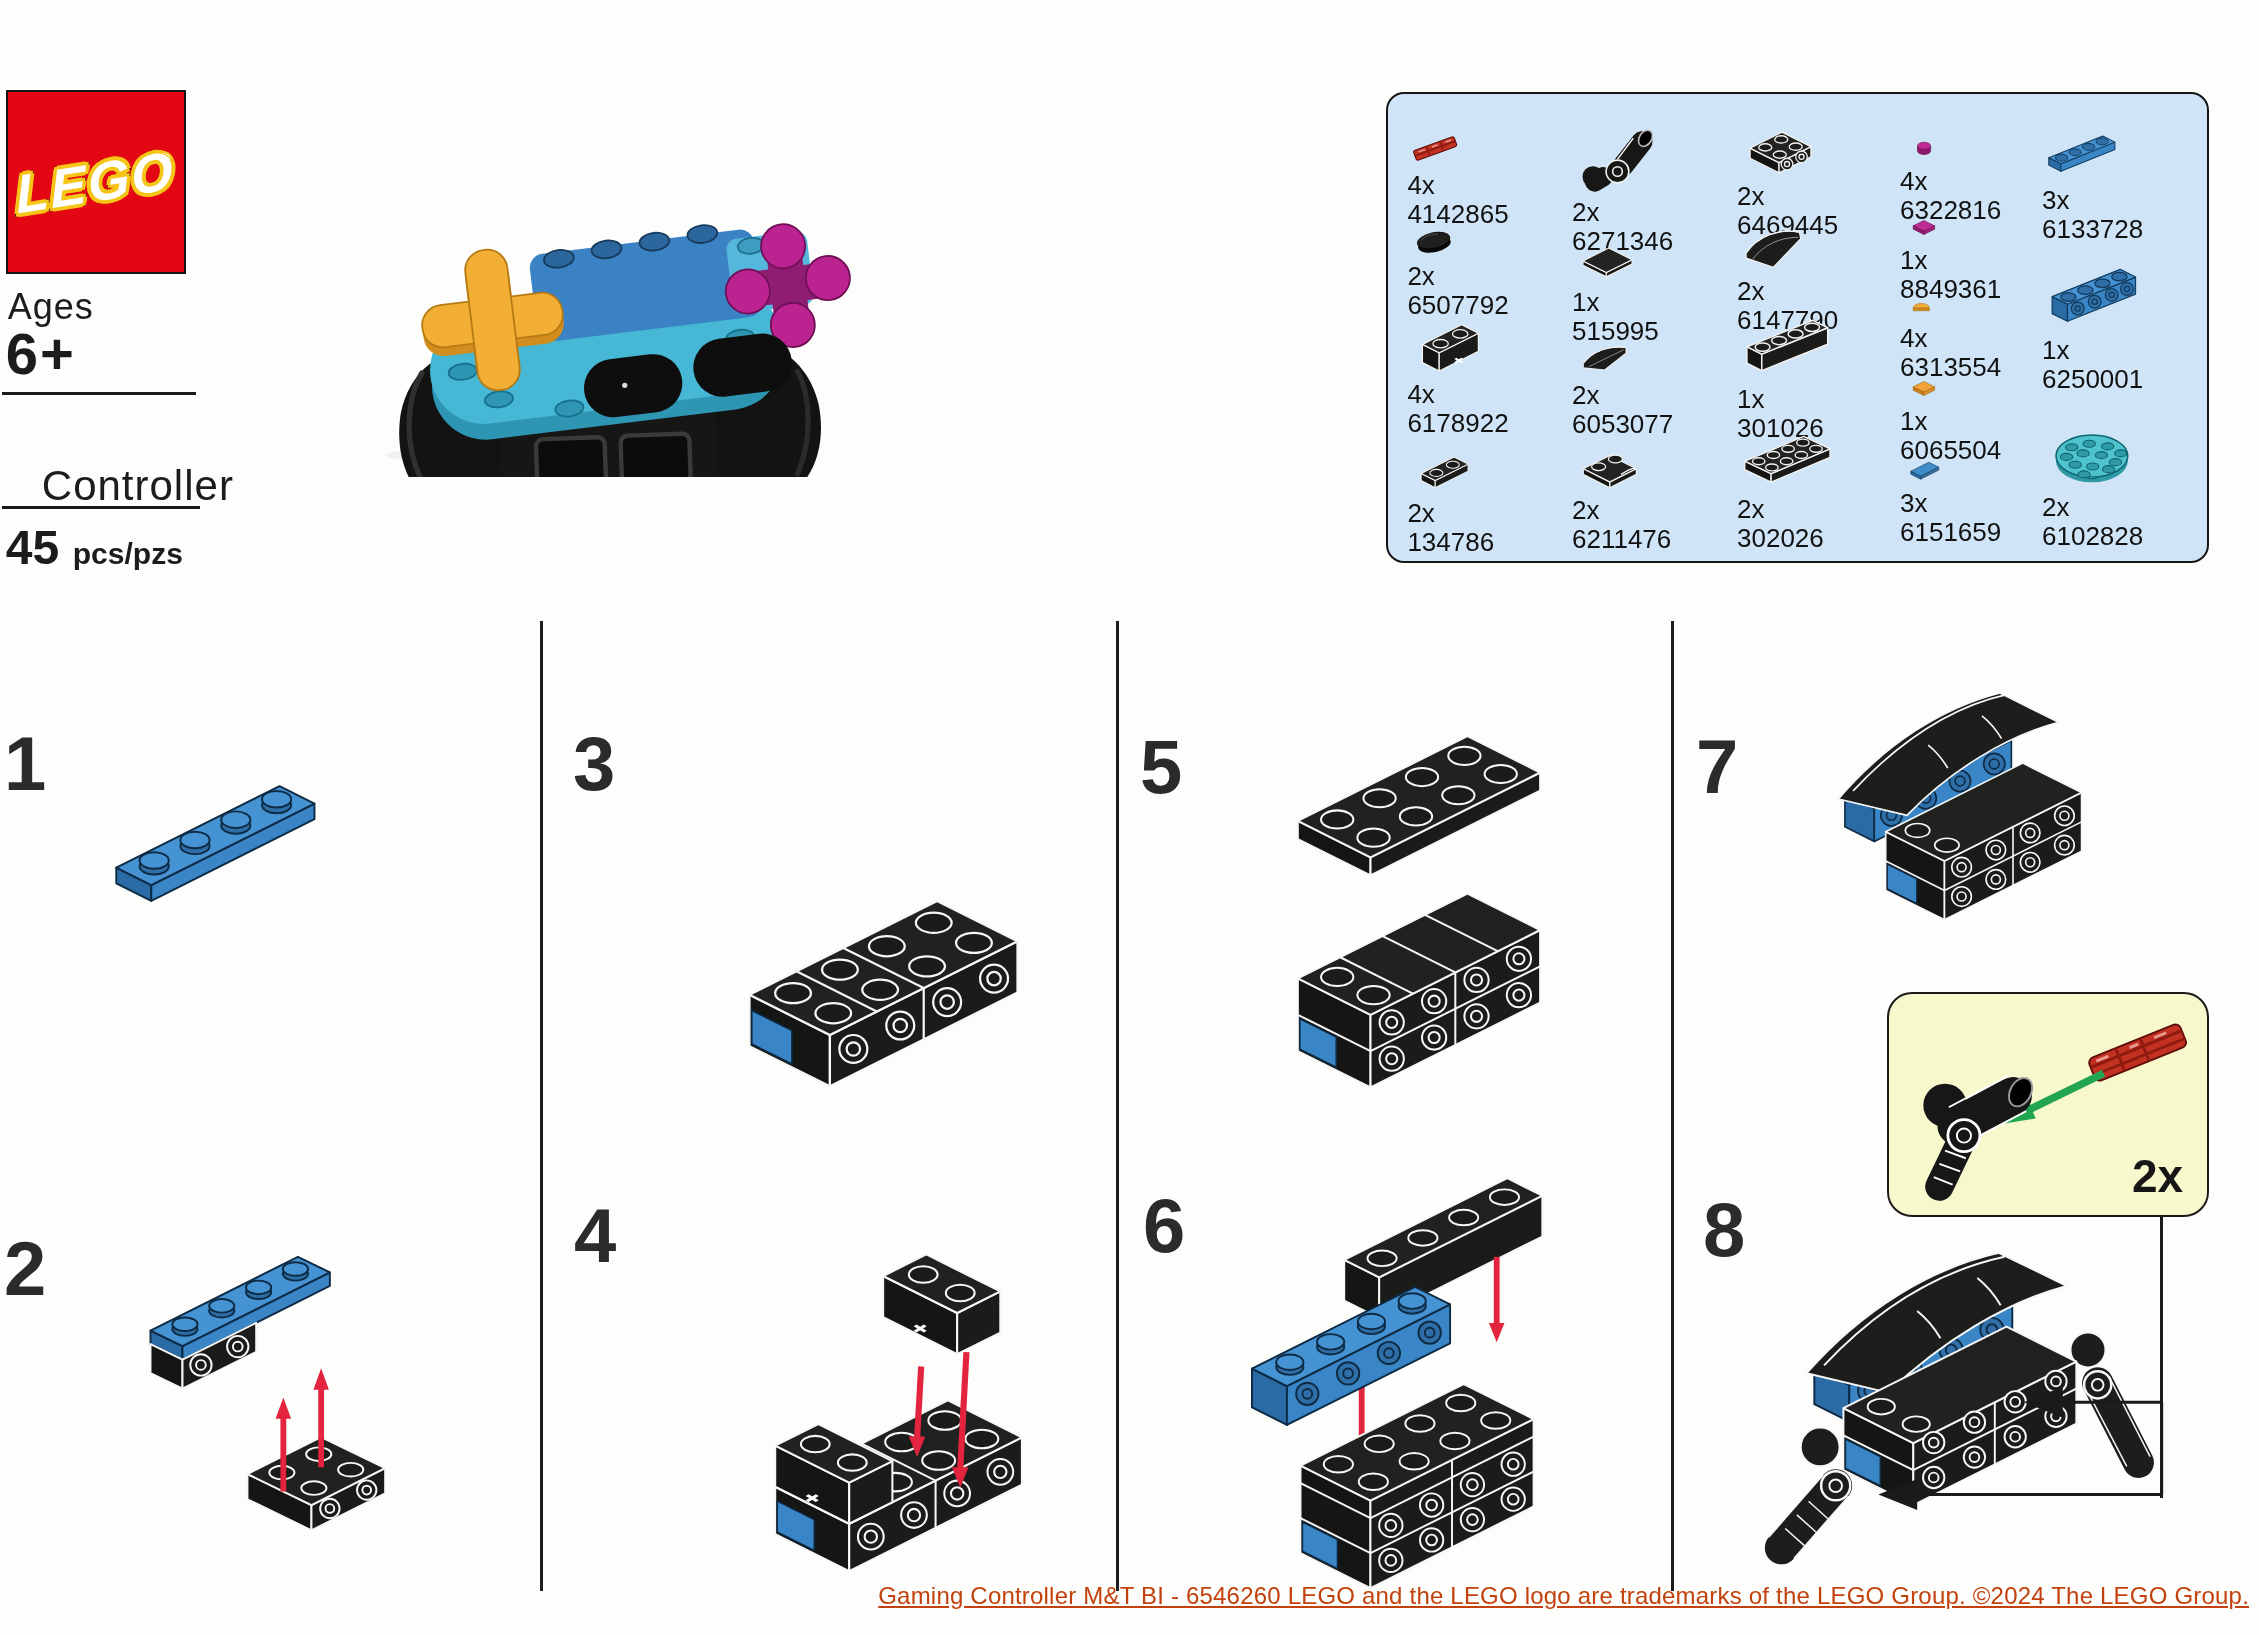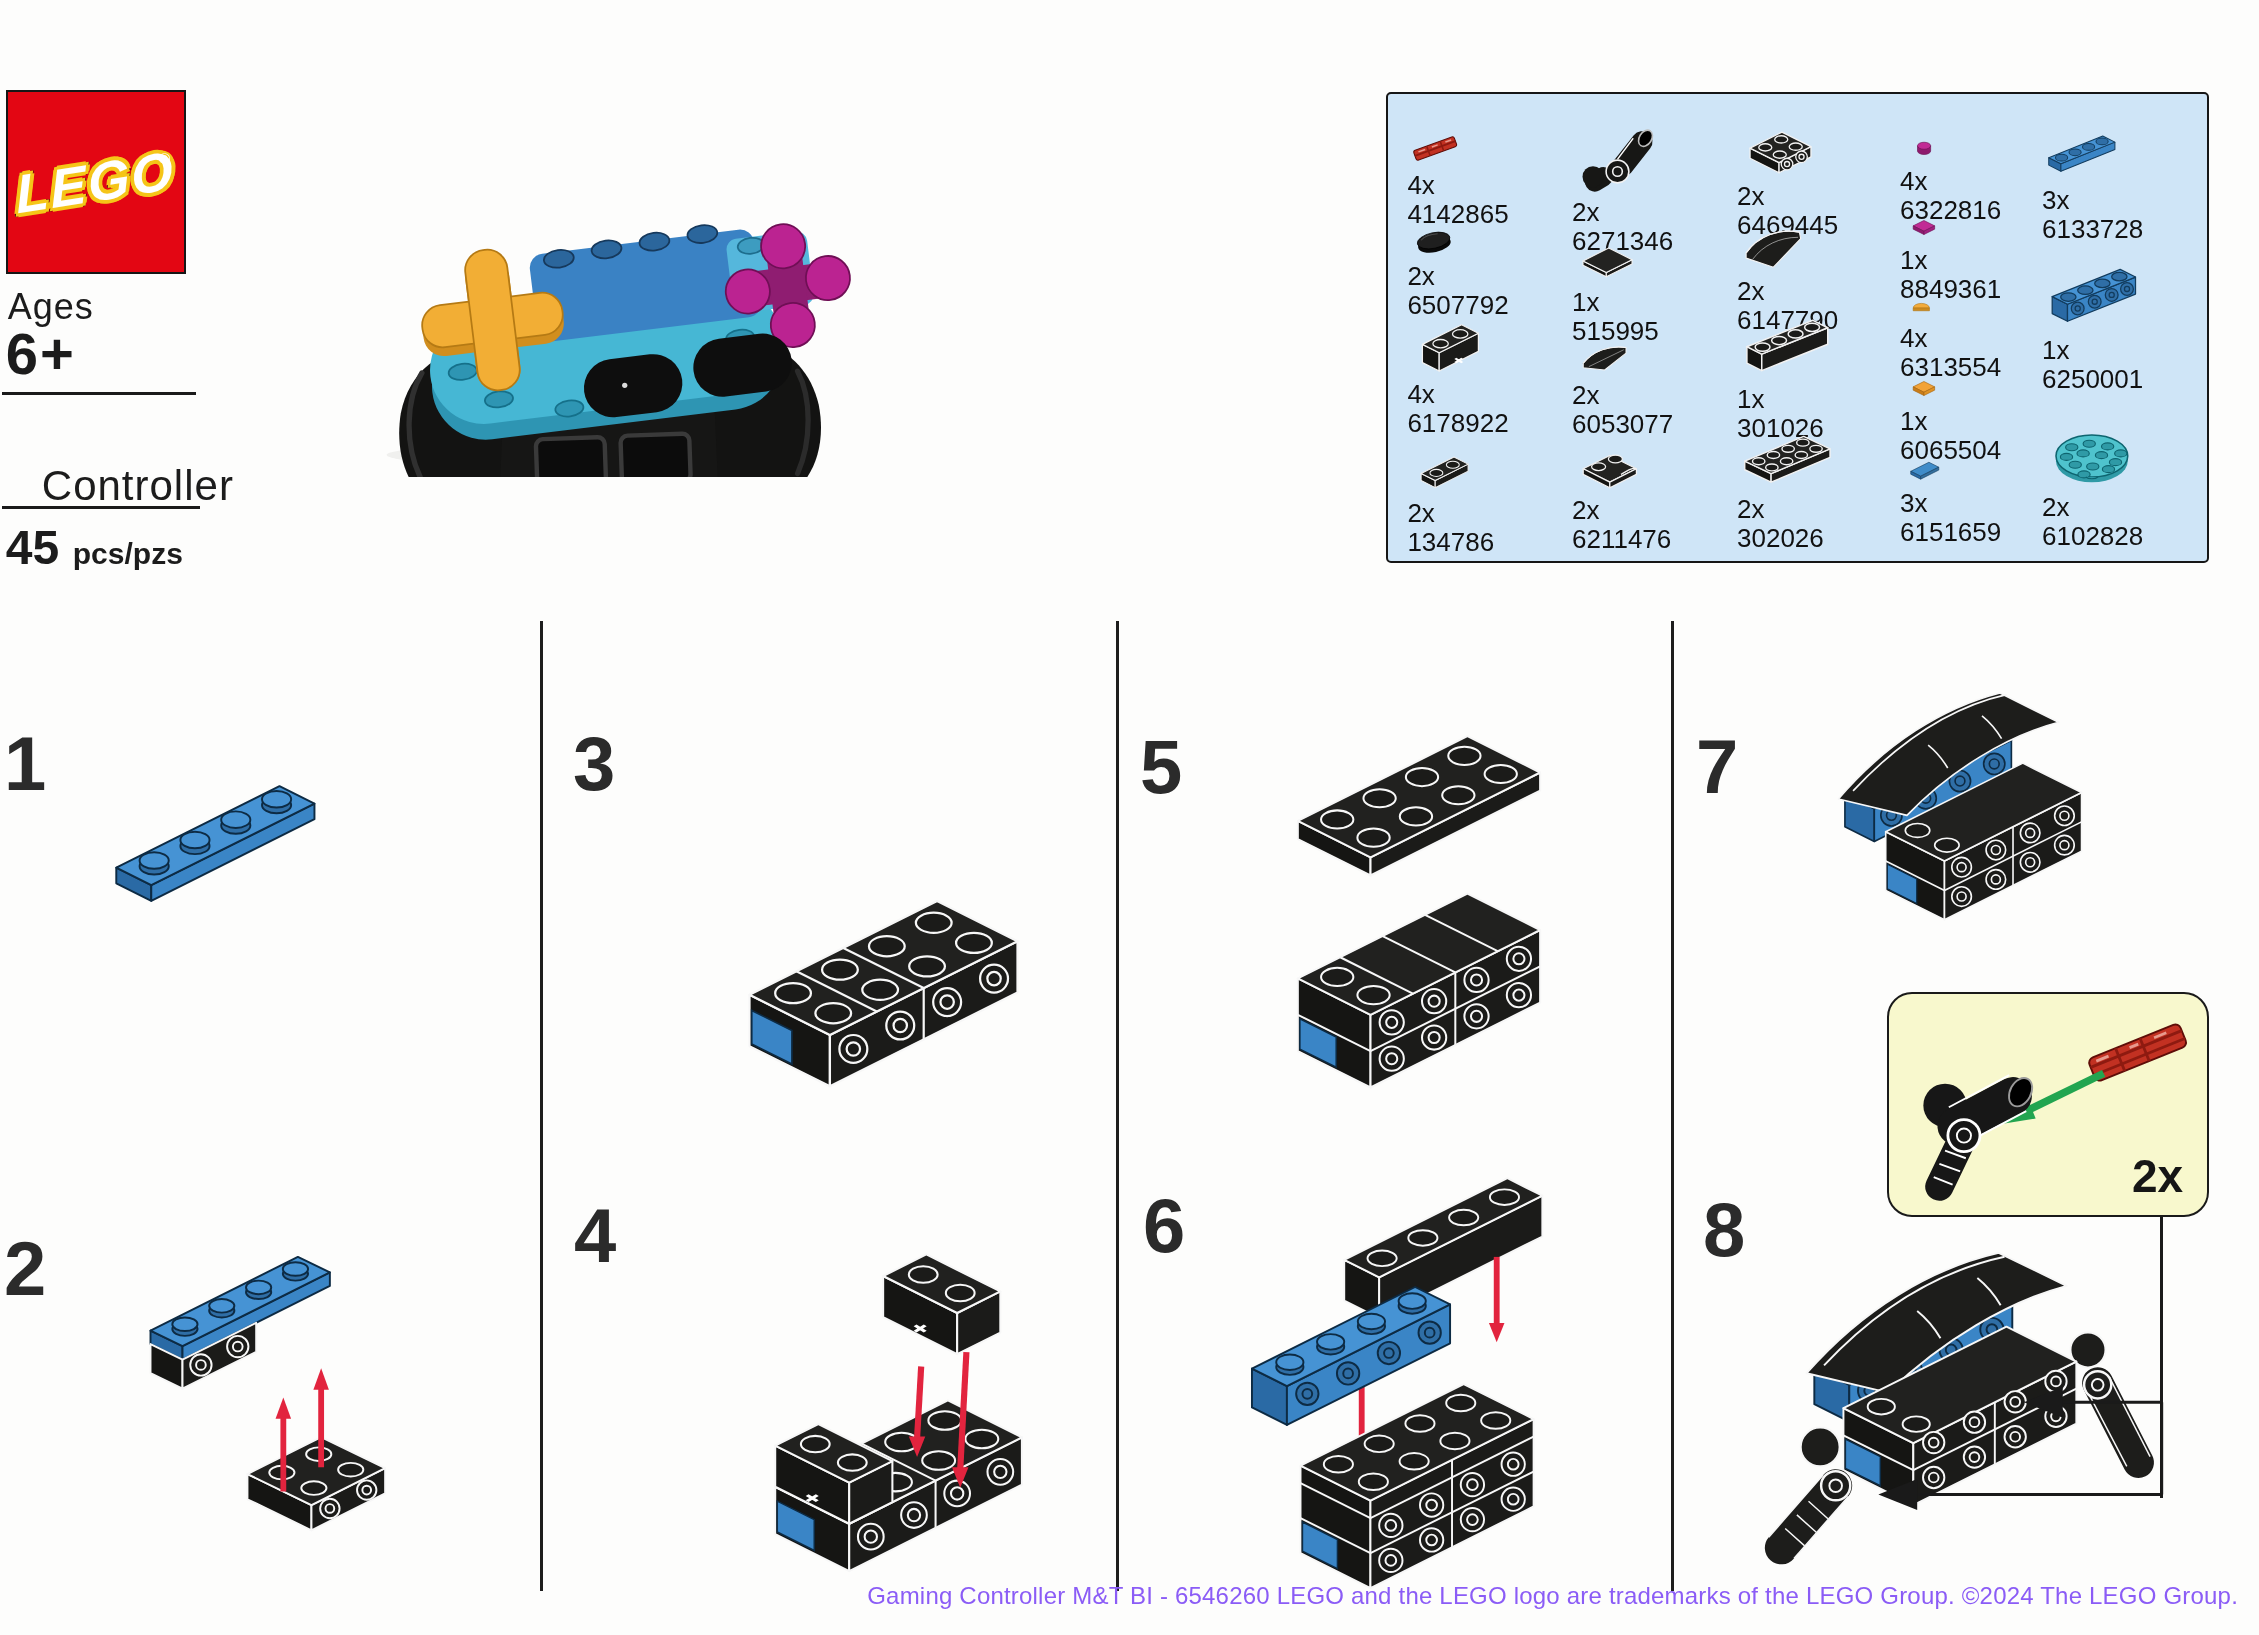"4x" .parts-box { border-radius: 5px -> 18px }
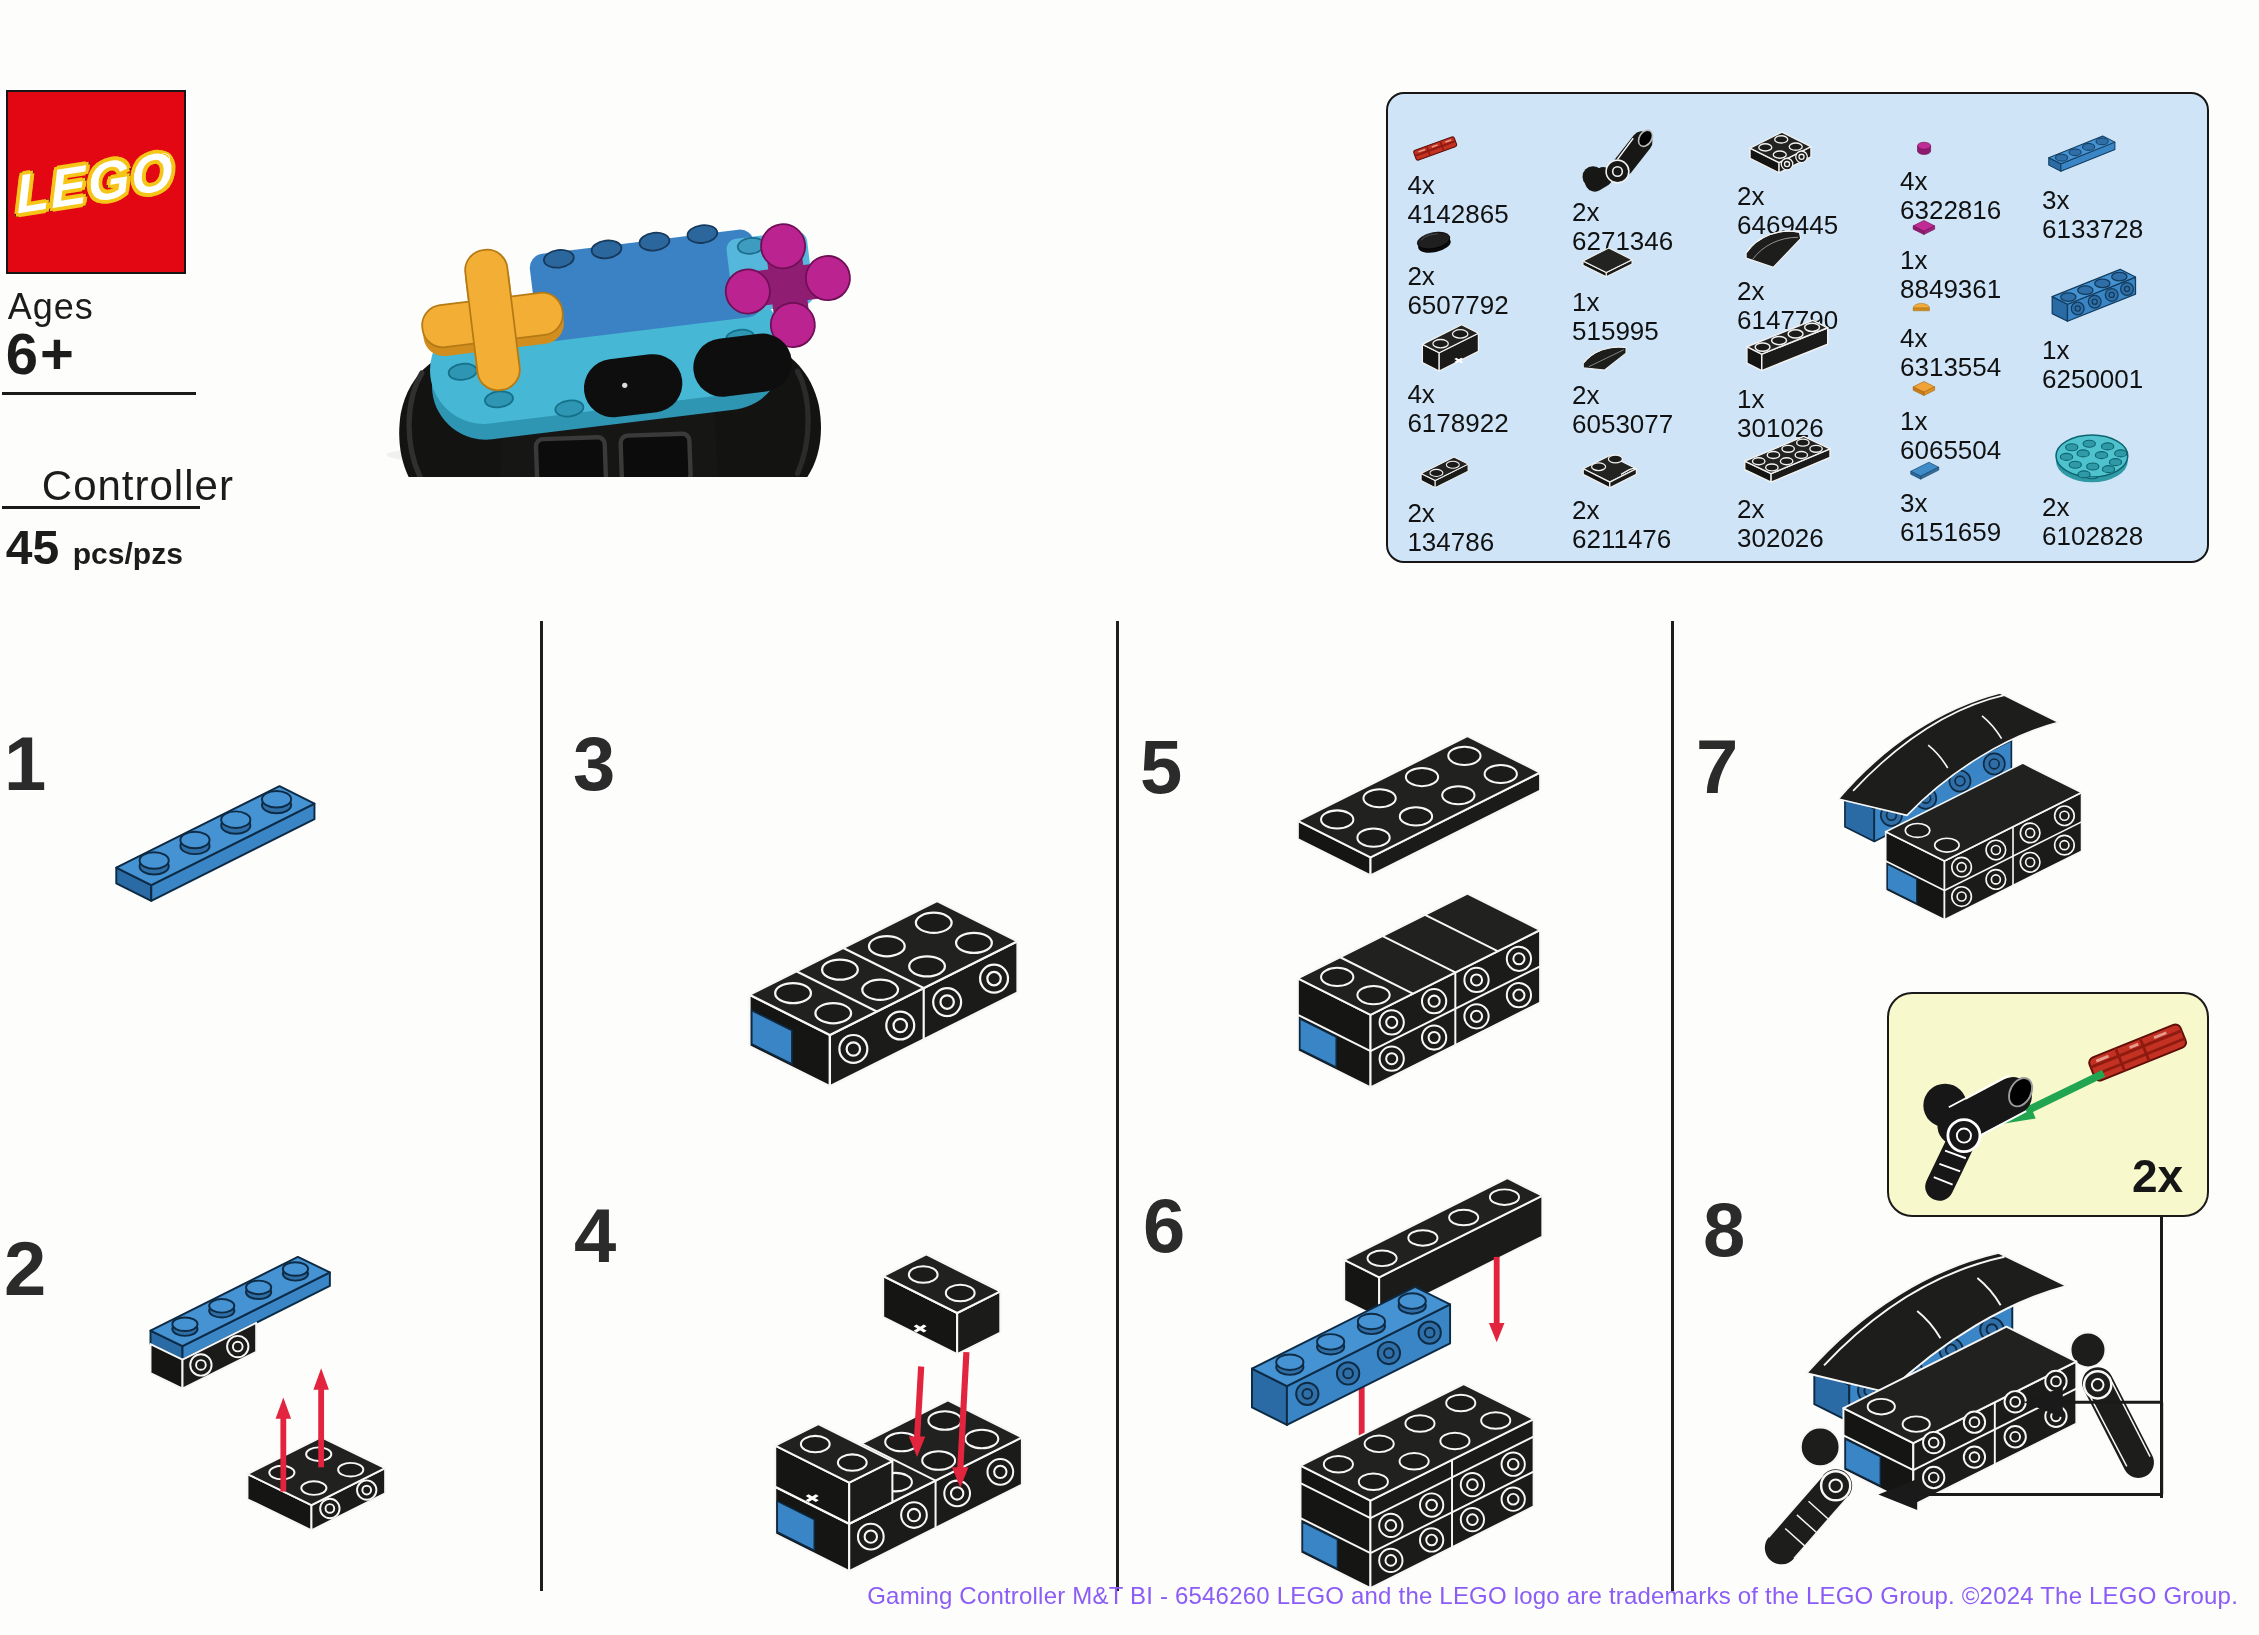"Gaming Controller M&T BI -" .footer { color: #8b5cf6 -> #c2410c; right: 22px -> 11px; text-decoration: none -> underline }
